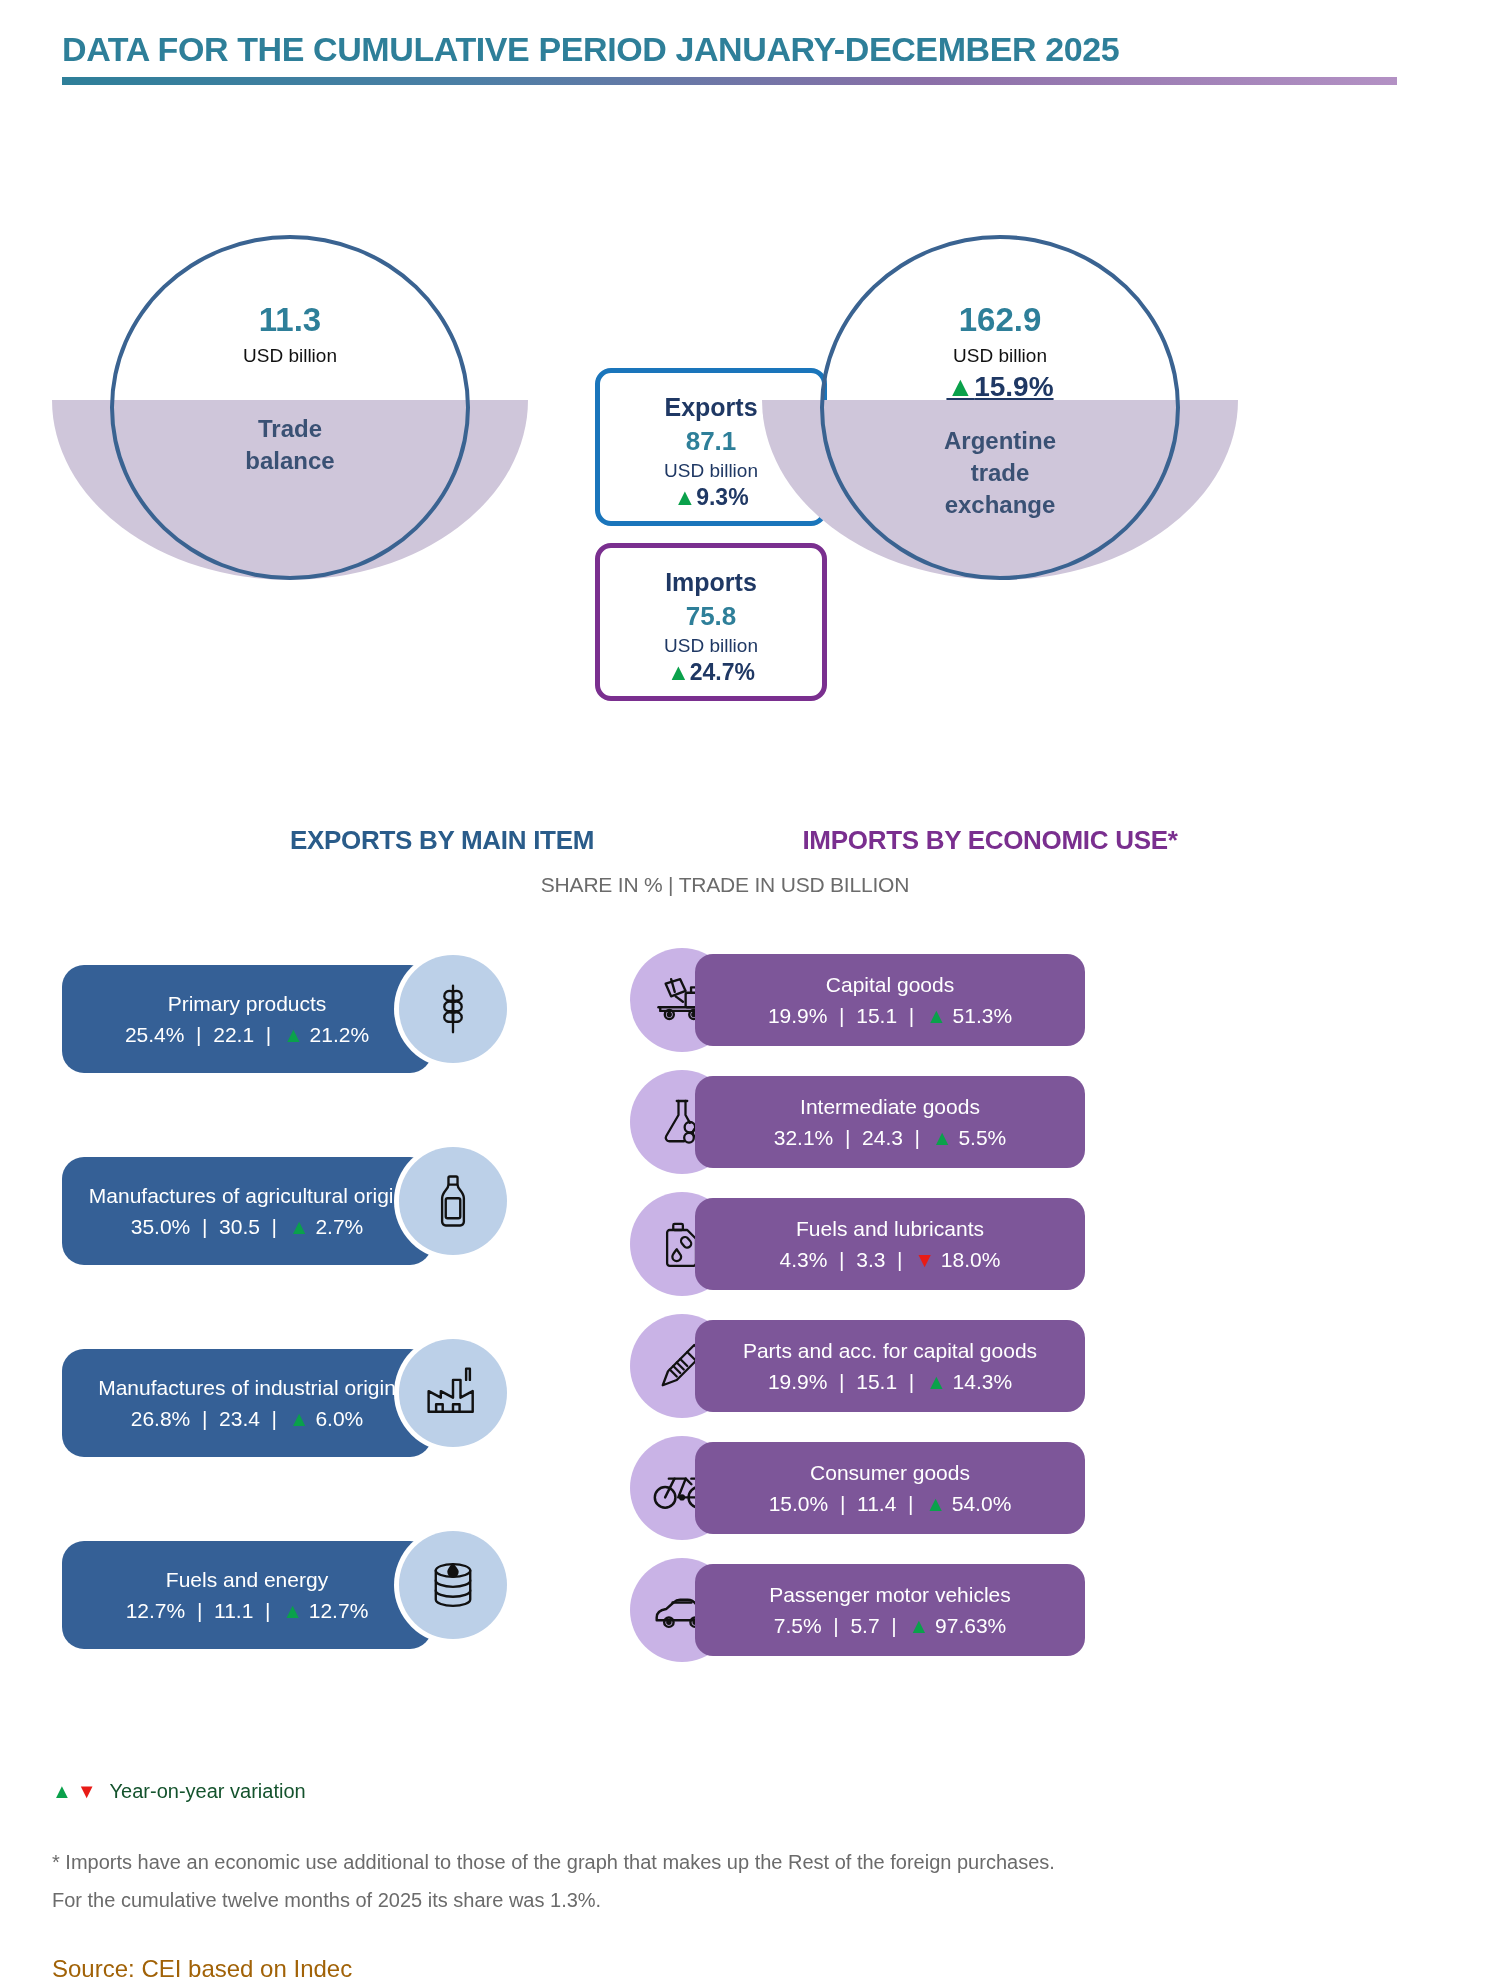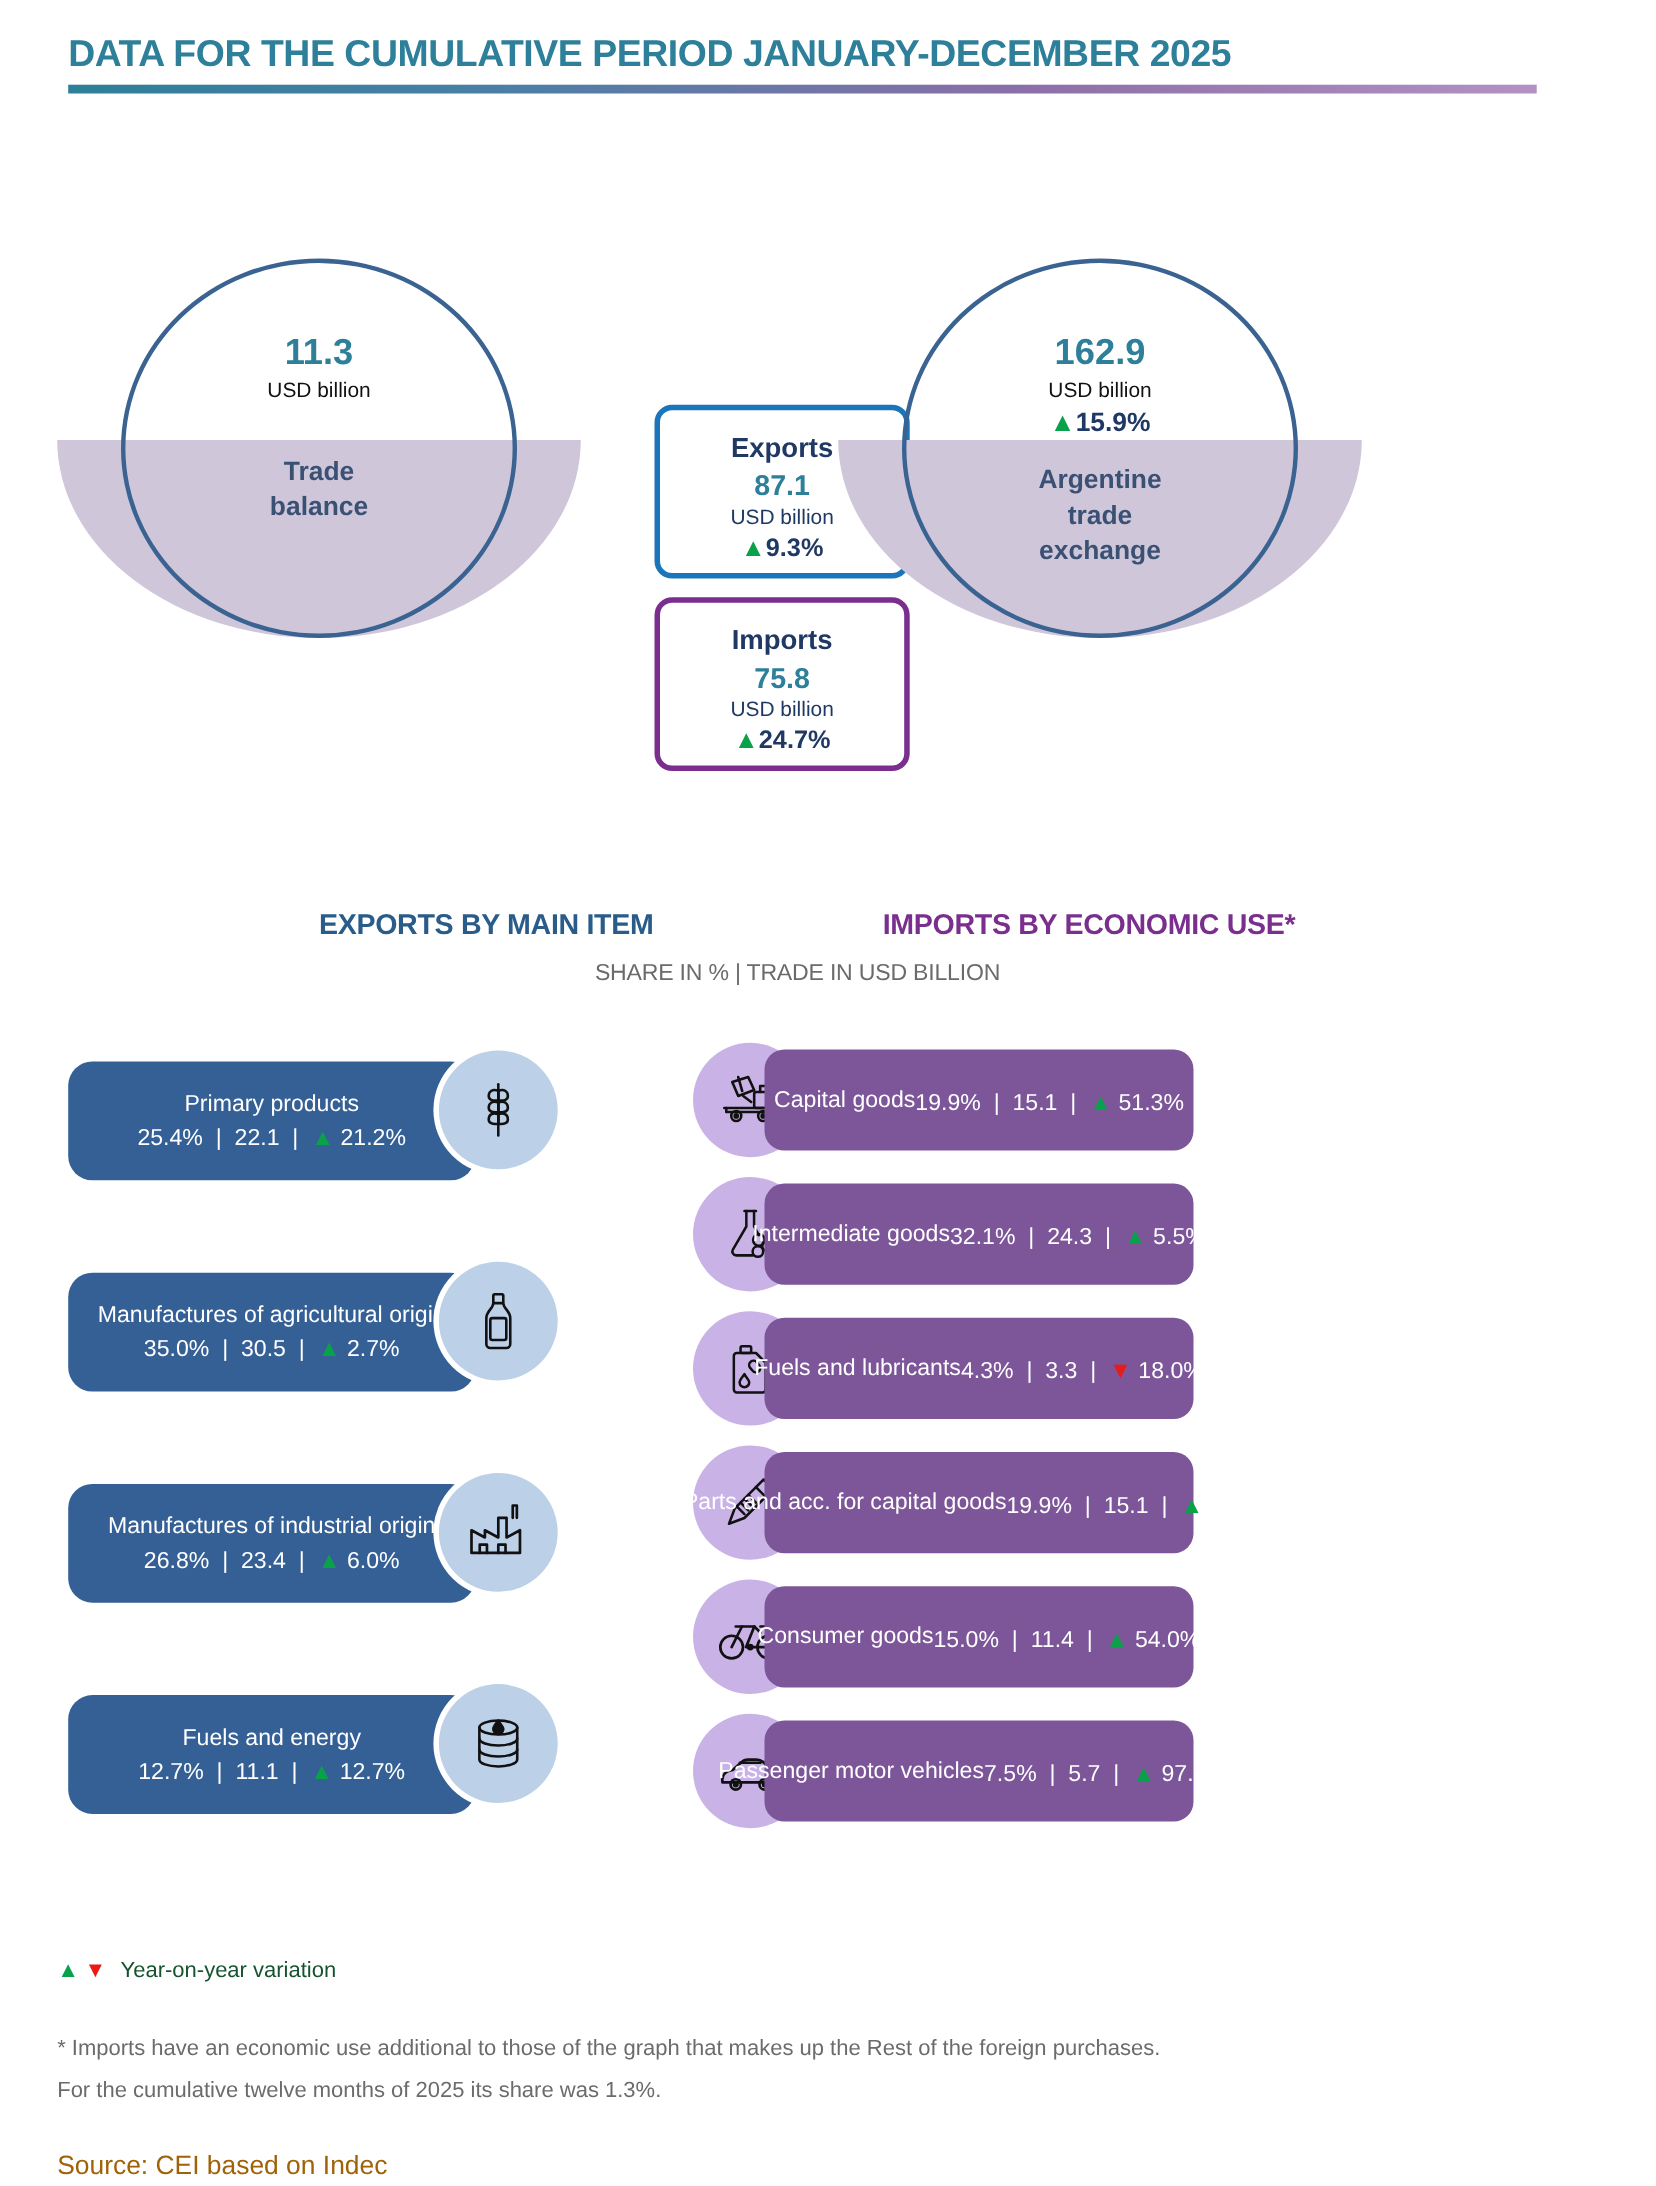"▲15.9%" .c-delta { font-size: 24px -> 28px; text-decoration: none -> underline }
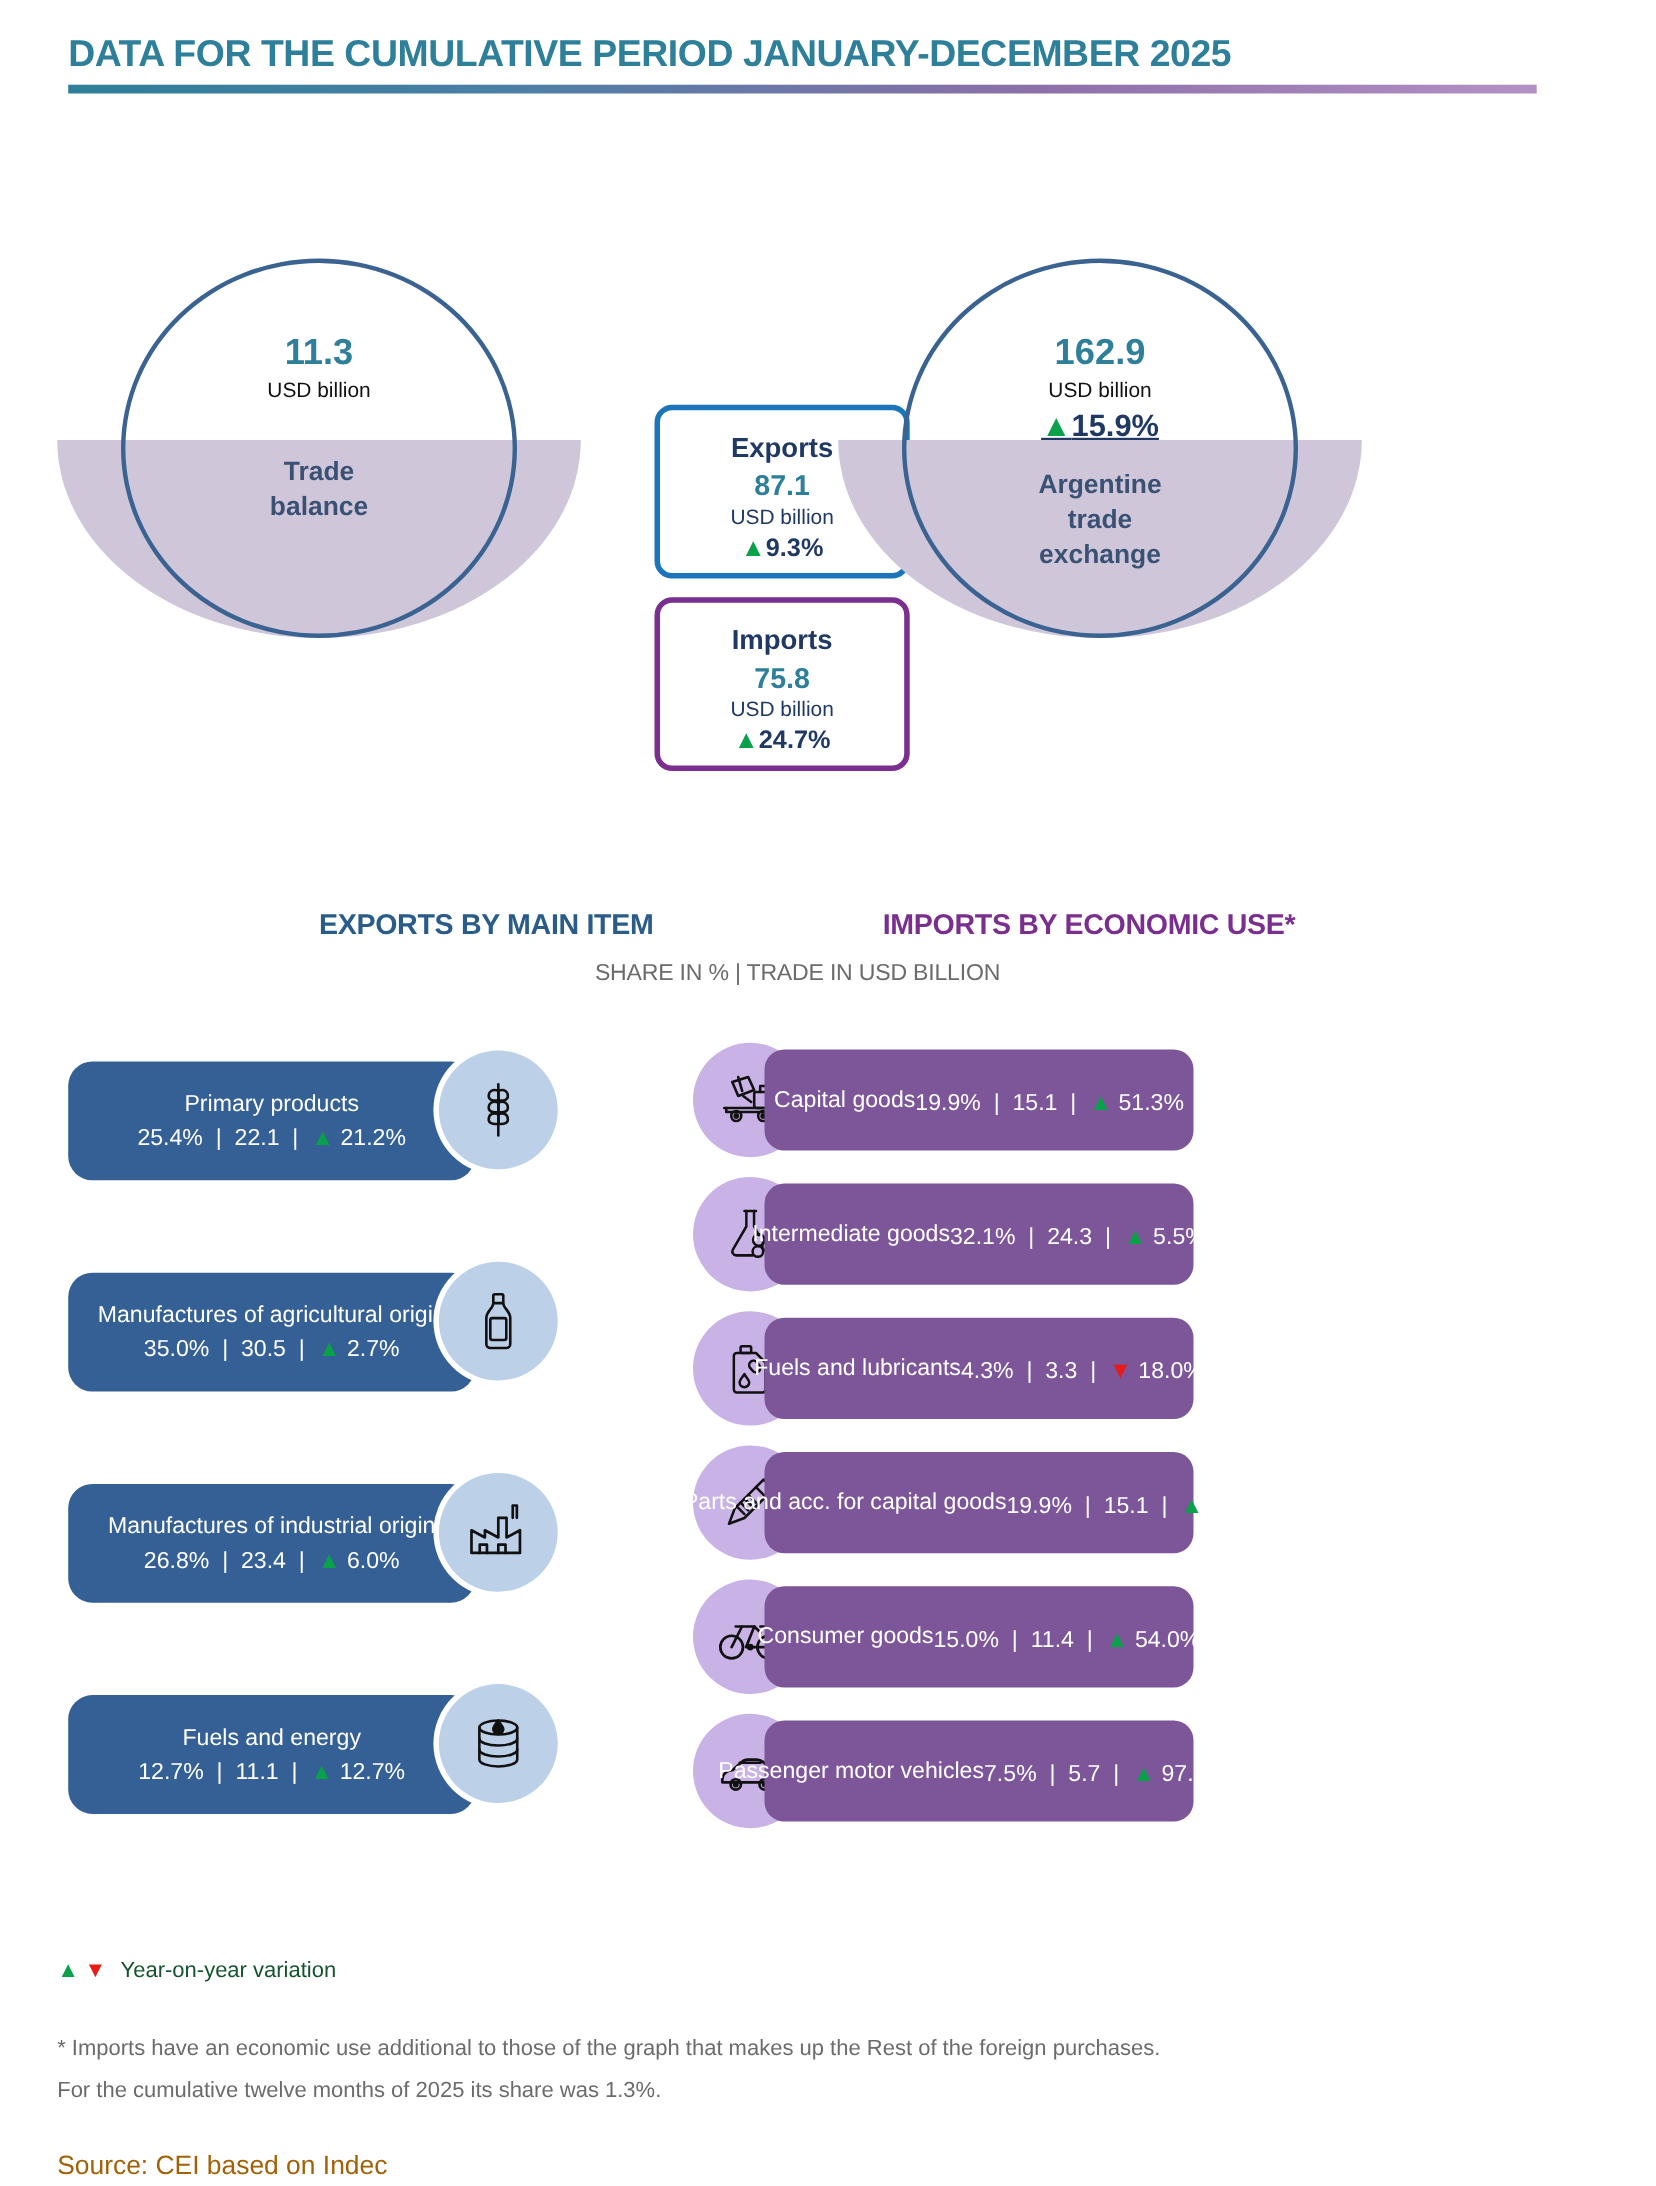"Capital goods" .imp-bar { flex-direction: row -> column }
